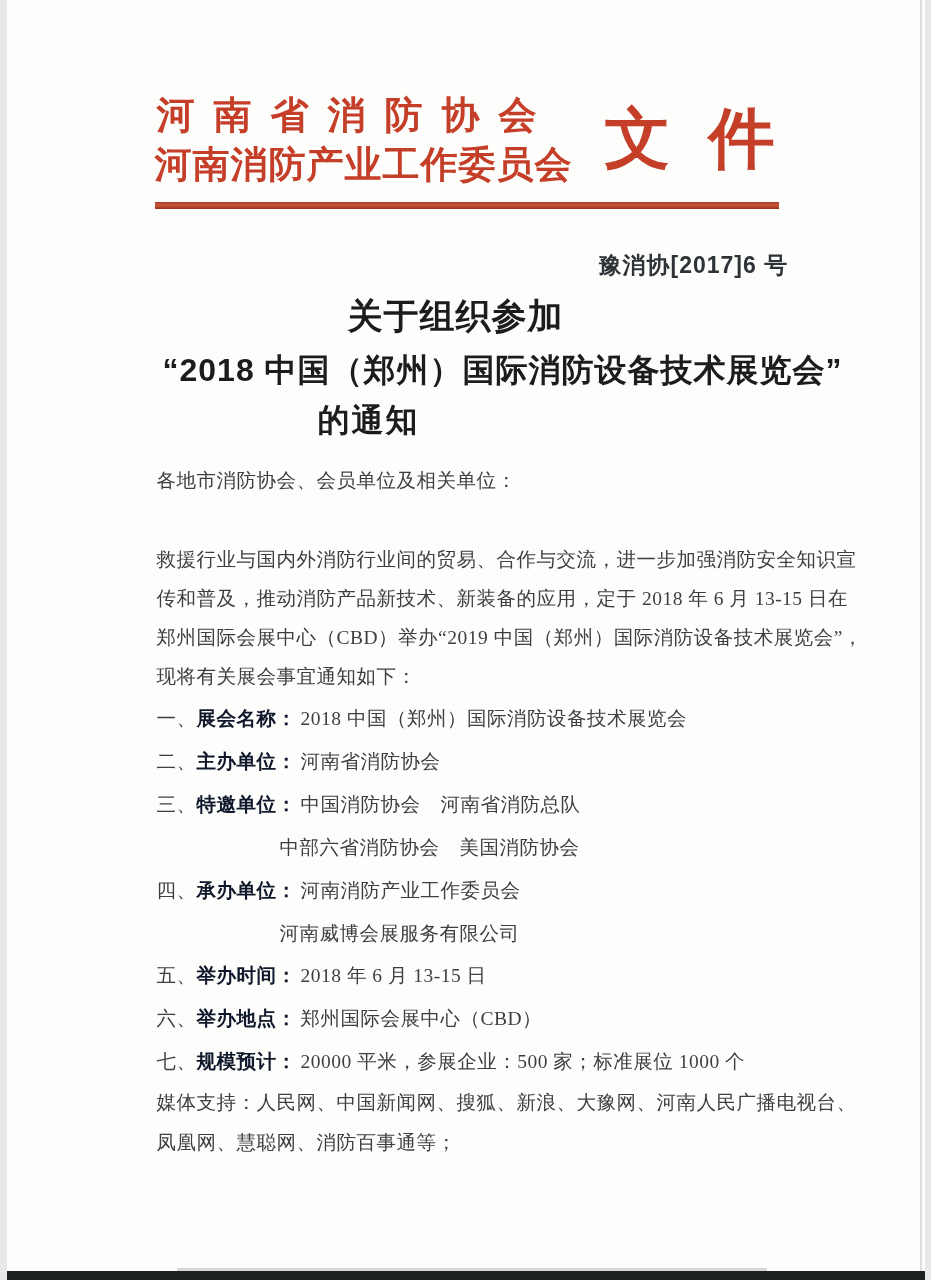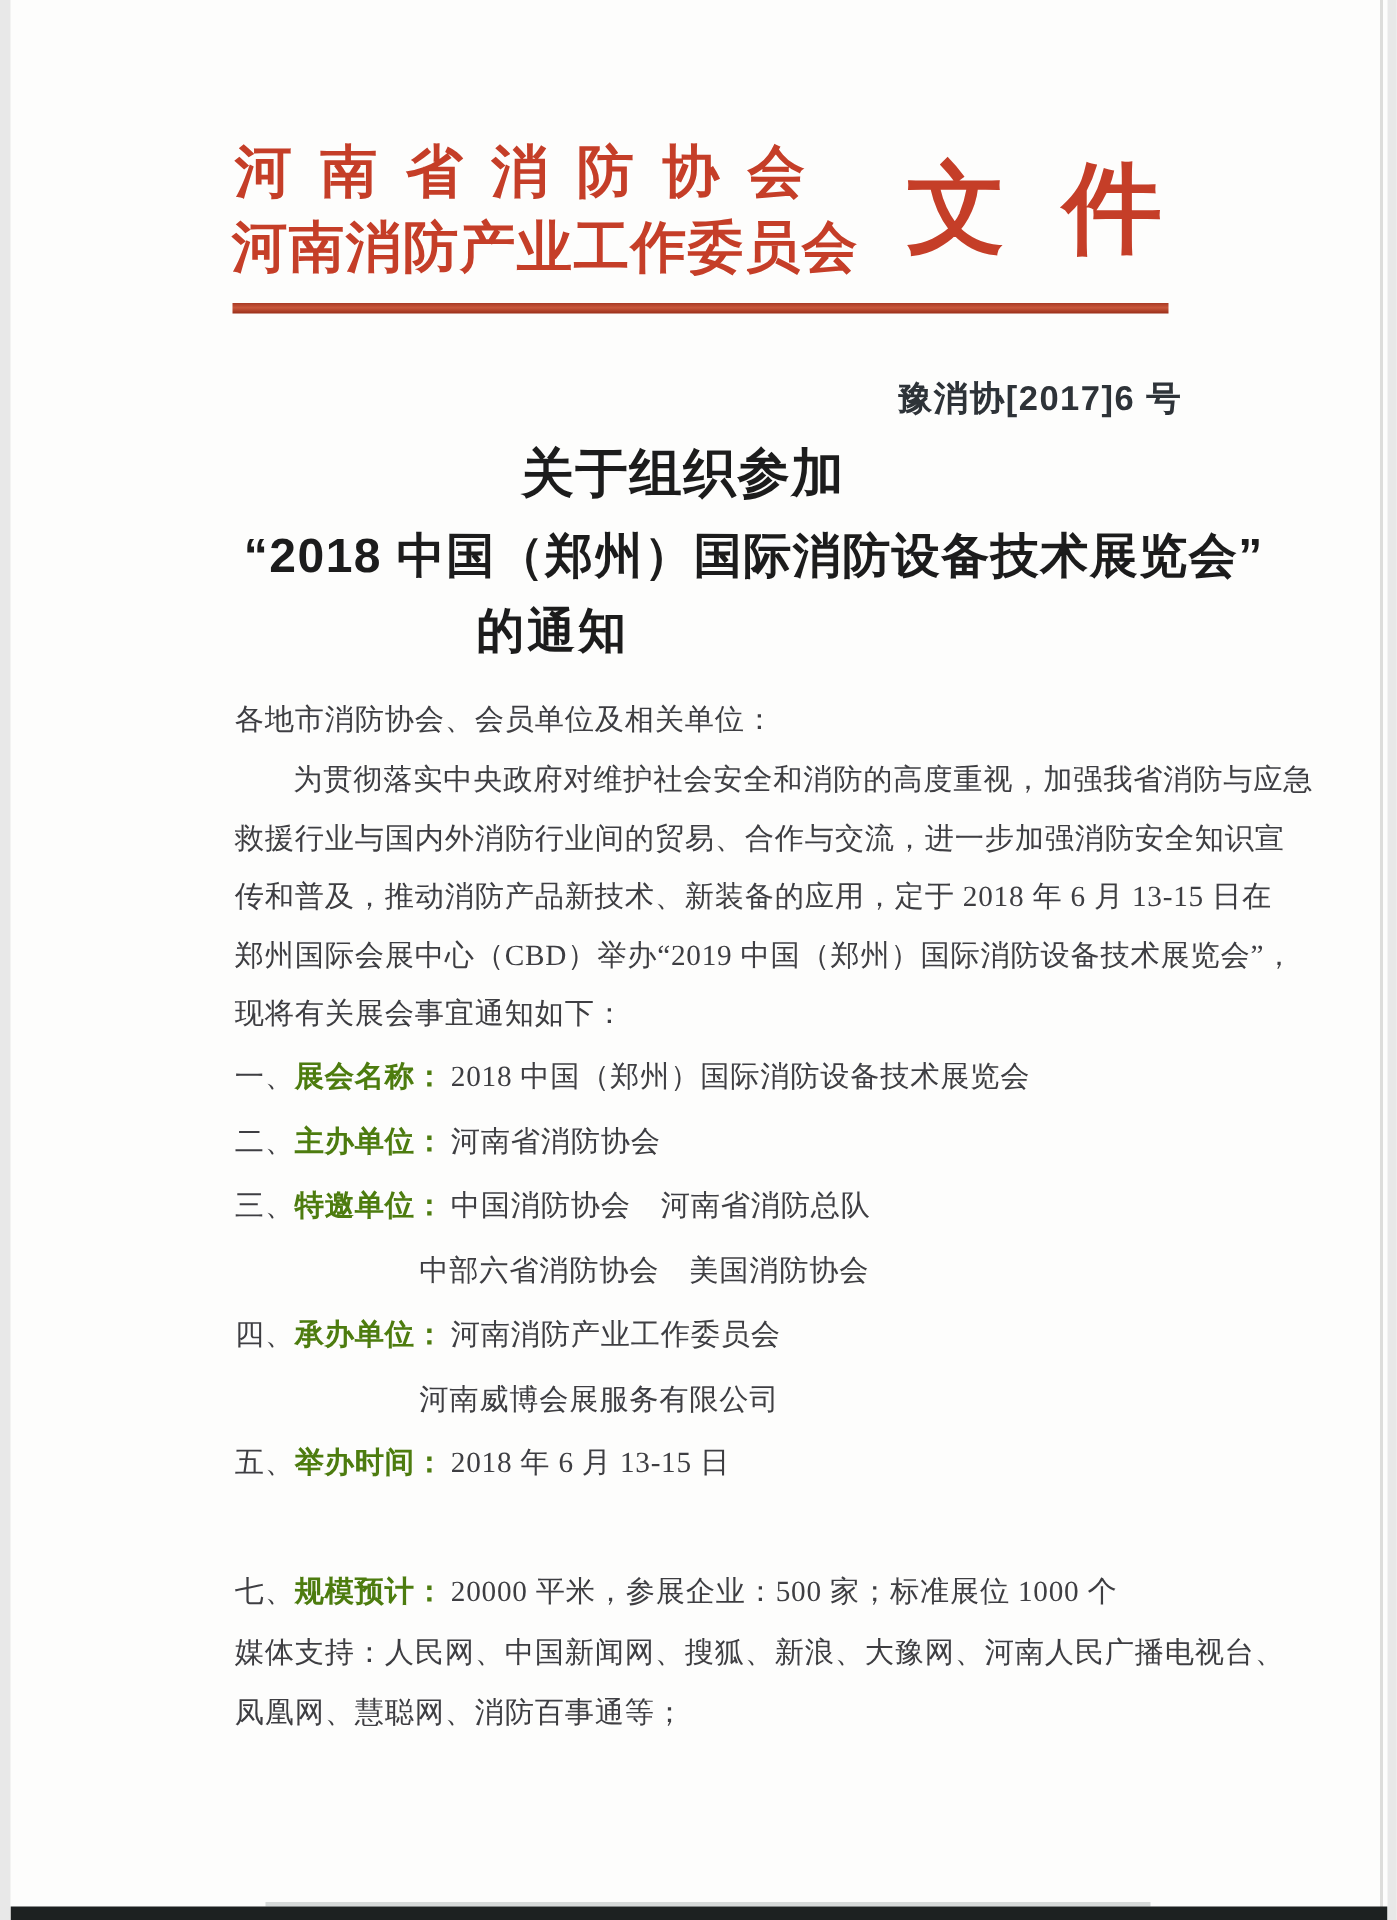"为贯彻落实中央政府对维护社会安全和消防的高度重视，加强我省消防与应急" div.bl { html: <div>为贯彻落实中央政府对维护社会安全和消防的高度重视，加强我省消防与应急</div> -> none }
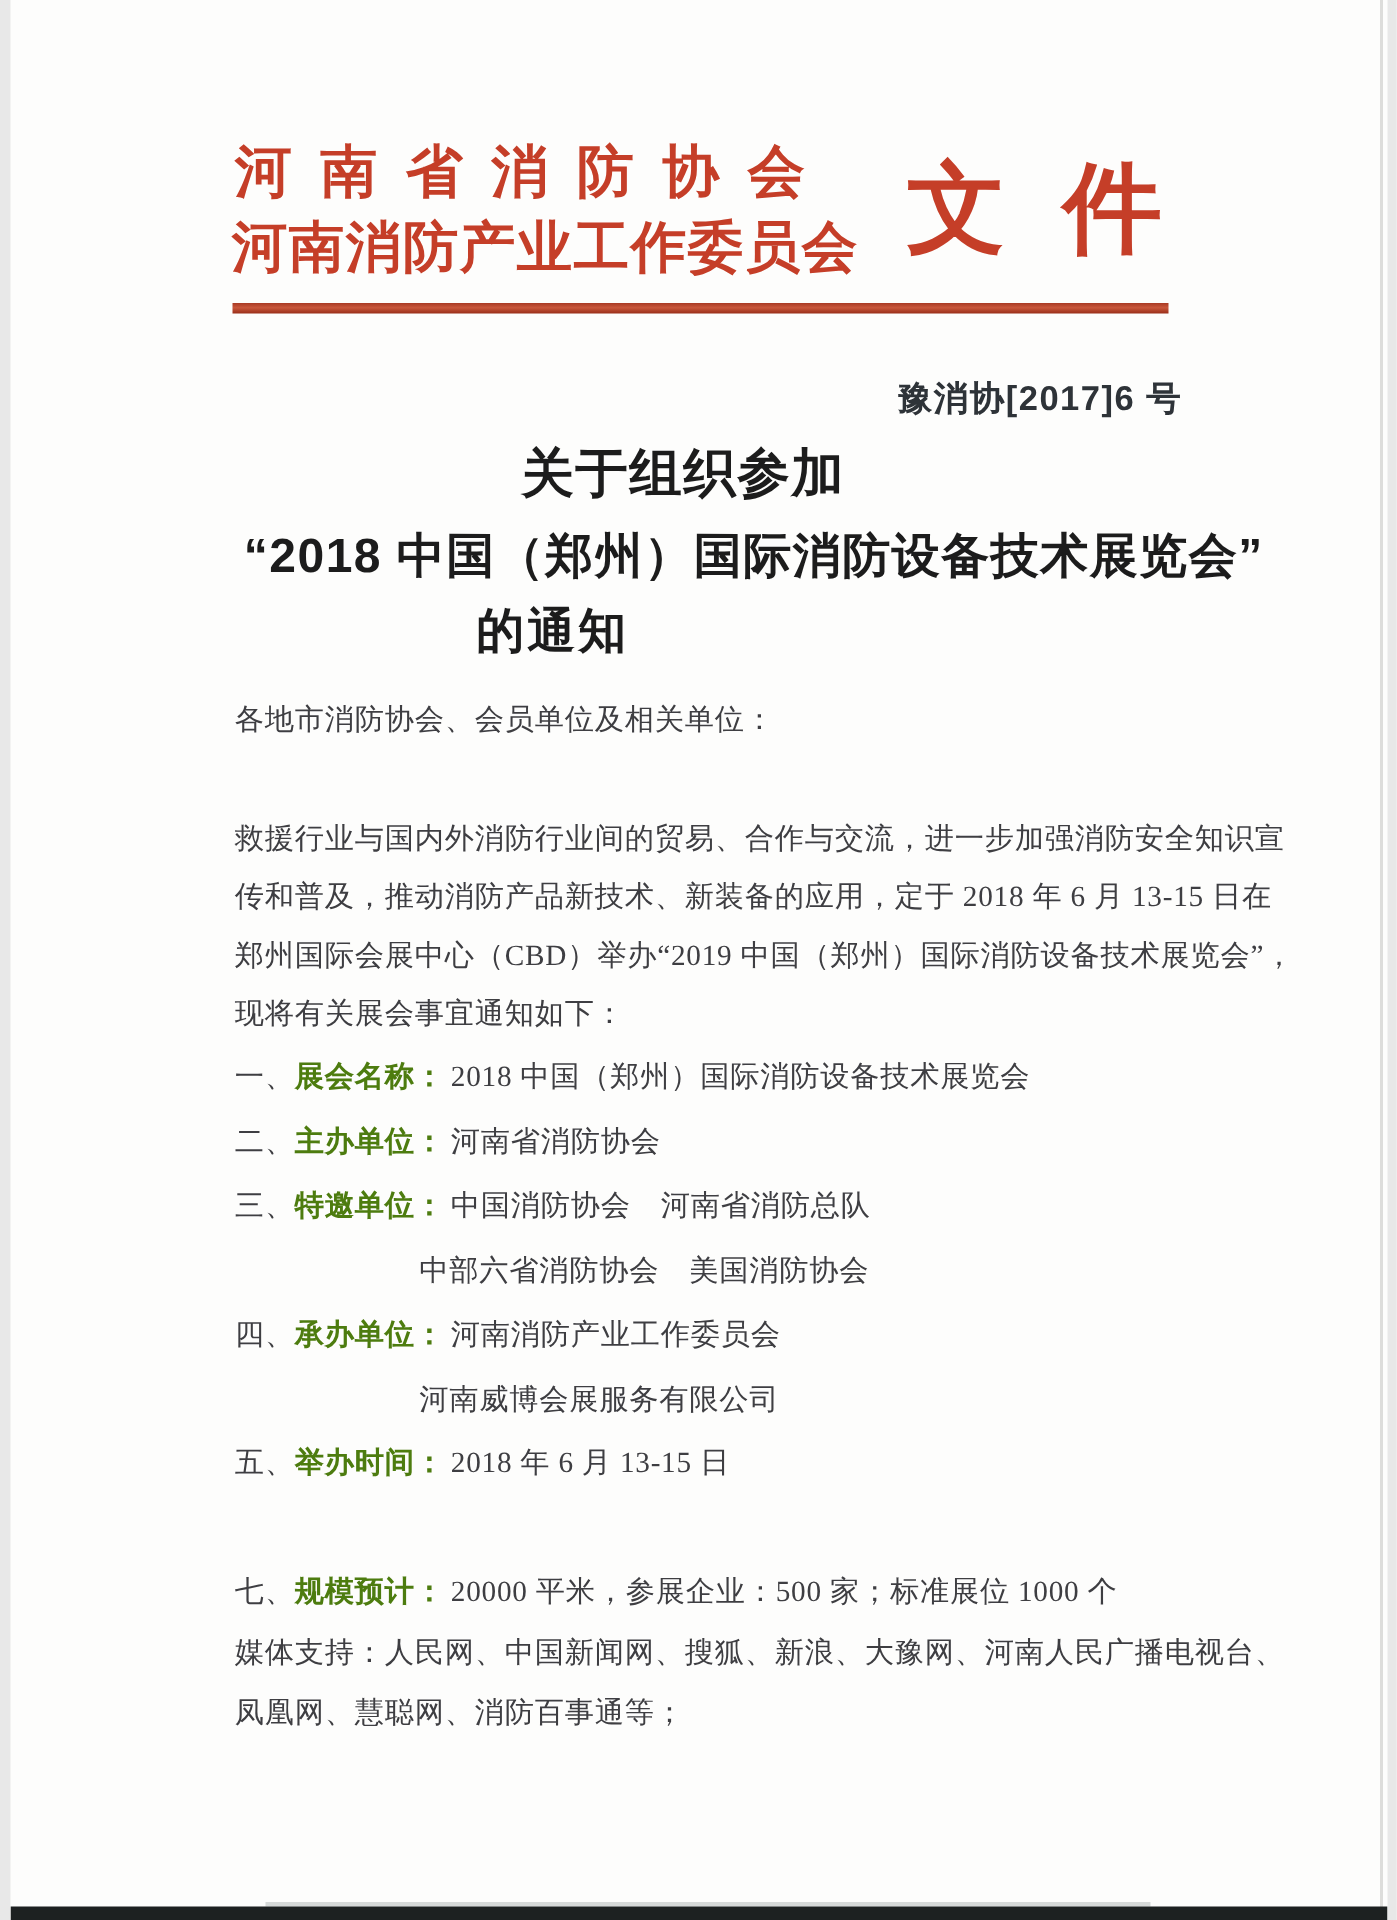"展会名称：" .item-label { color: #4d7c0f -> #0f172a }
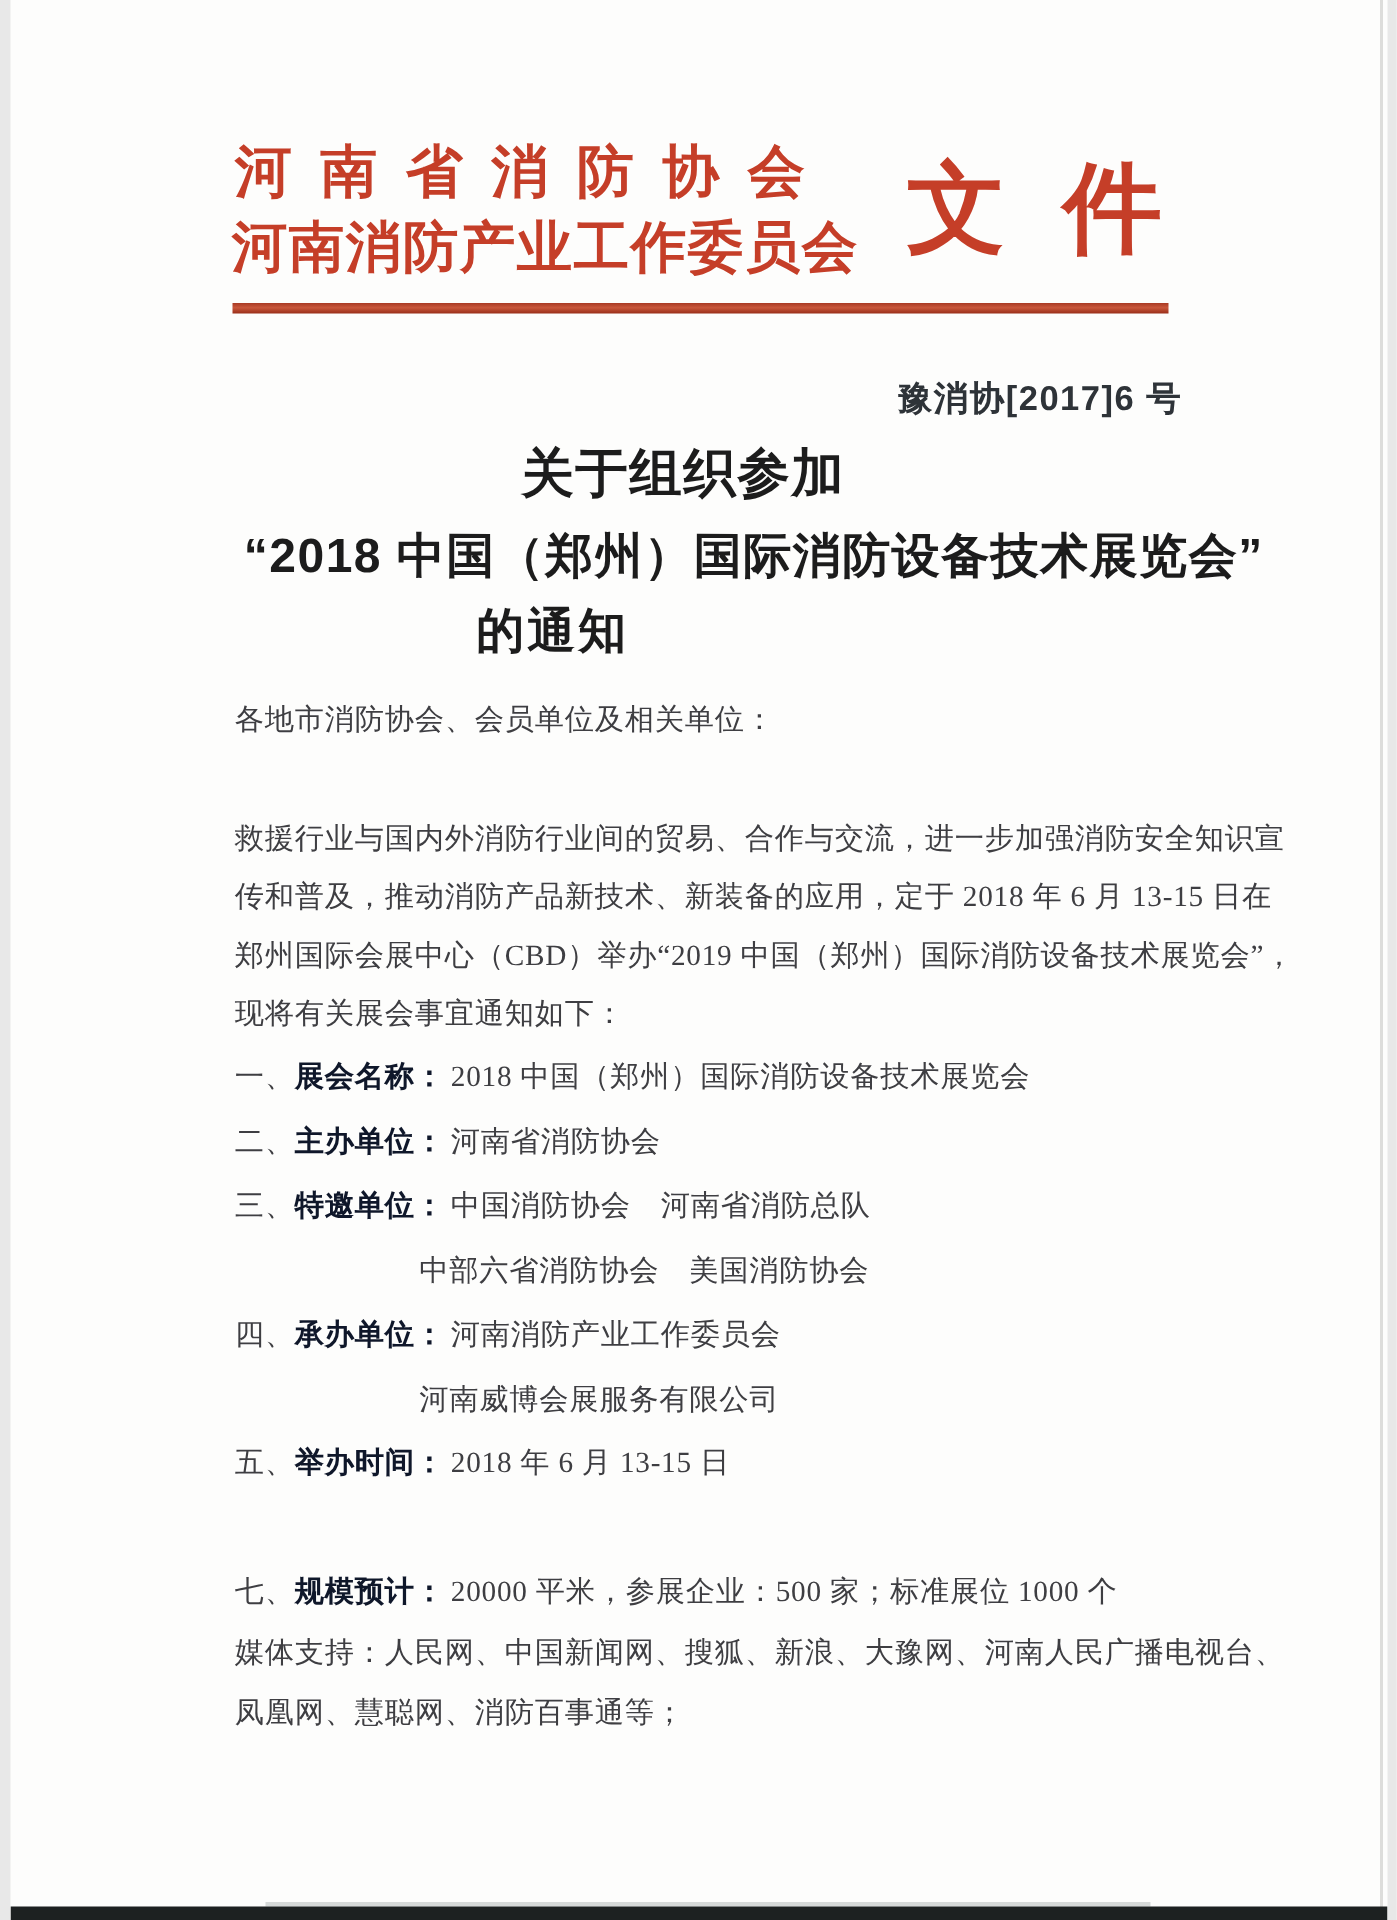"六、举办地点： 郑州国际会展中心（CBD）" div.bl { html: none -> <div> <span>六、</span><span>举办地点：</span><span>郑州国际会展中心（CBD）</span> </div> }
